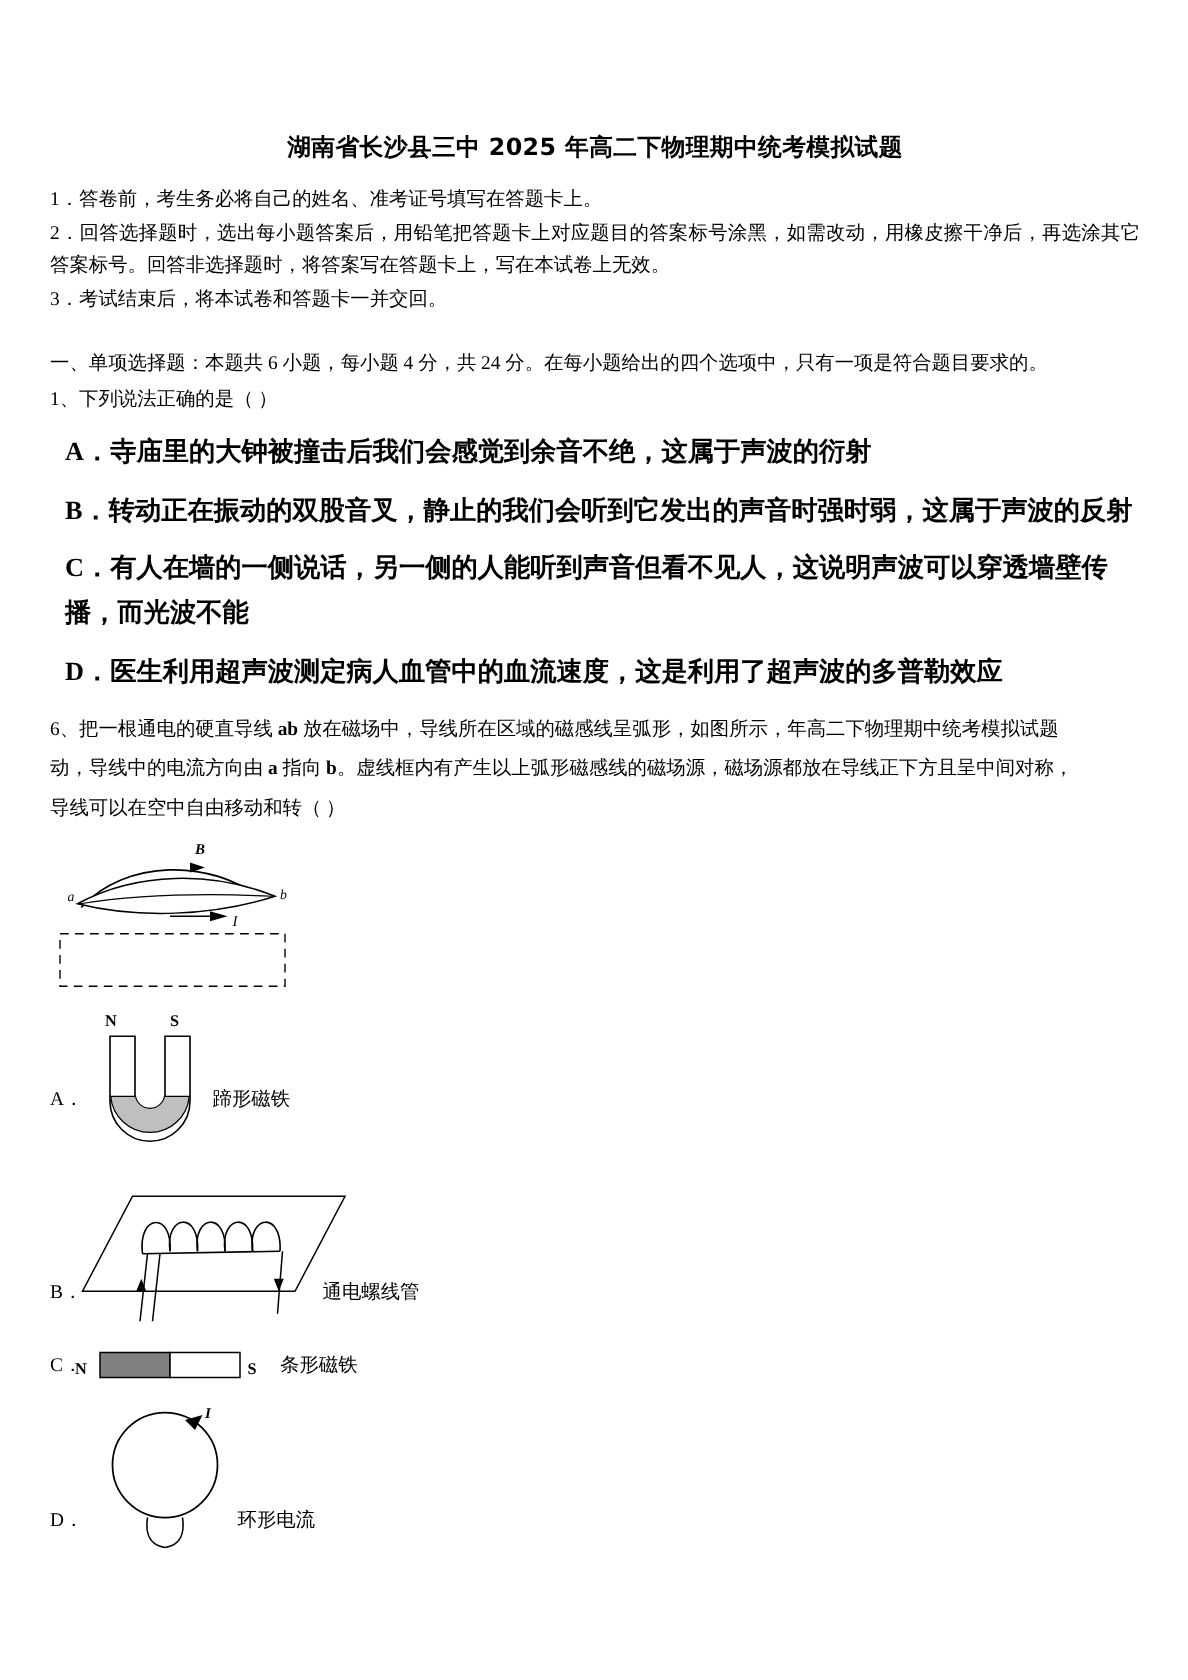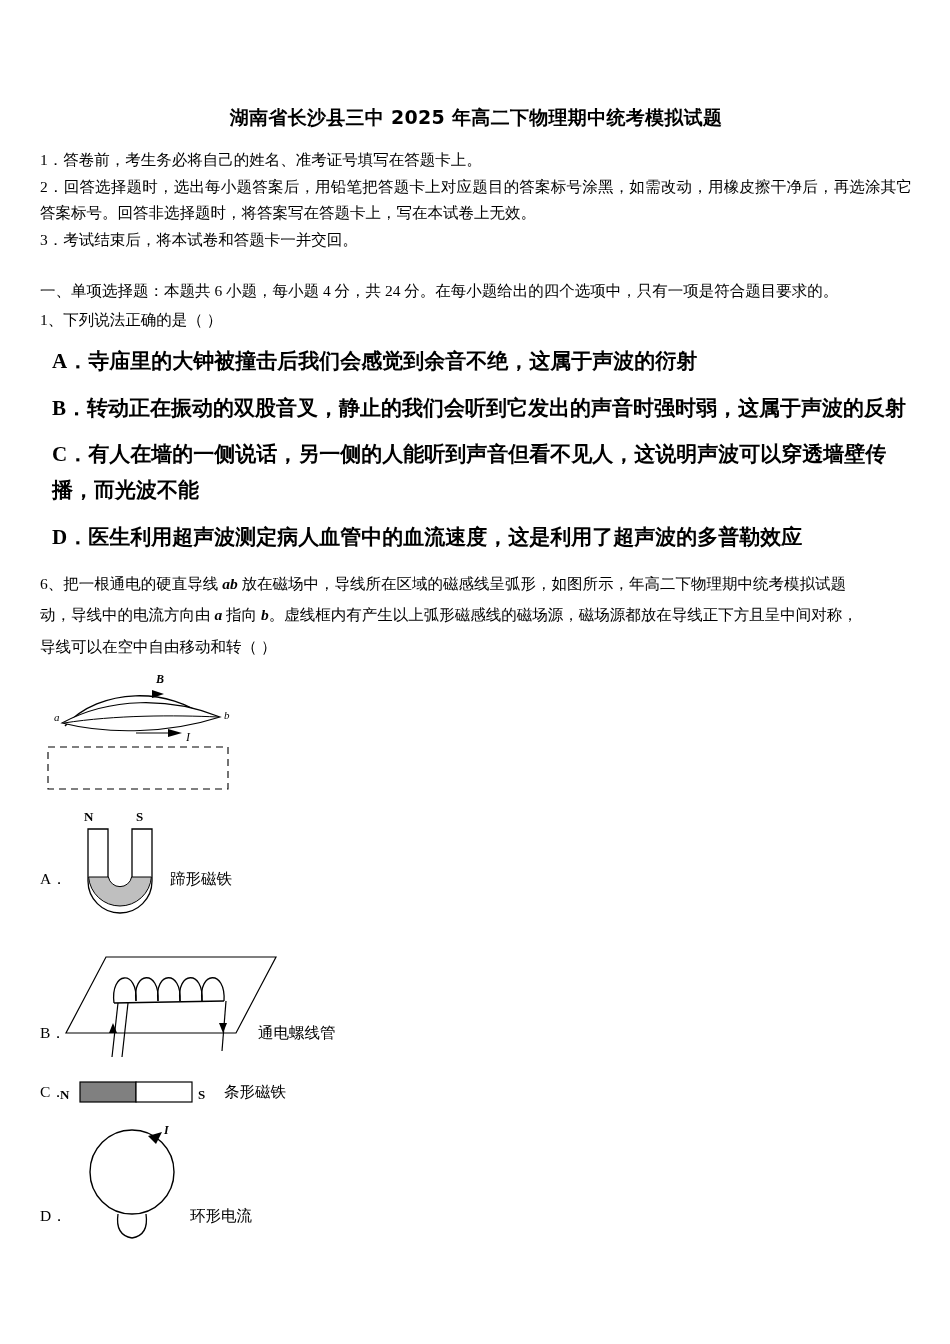"ab" .ital { font-style: italic -> none }
